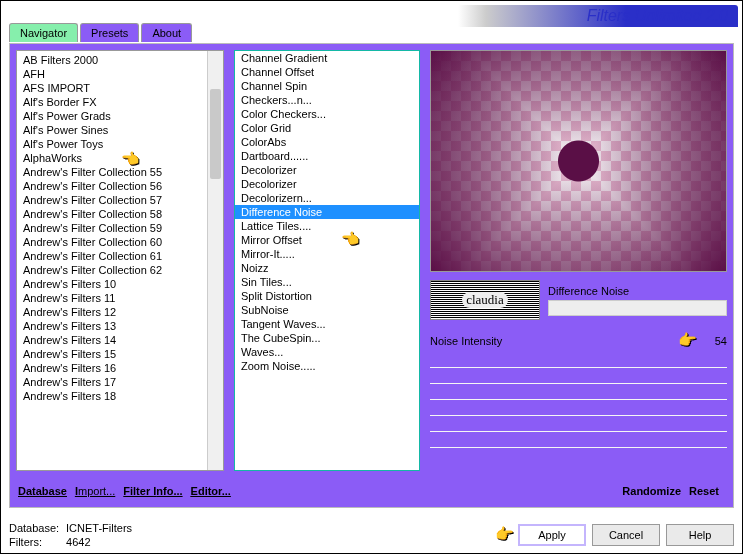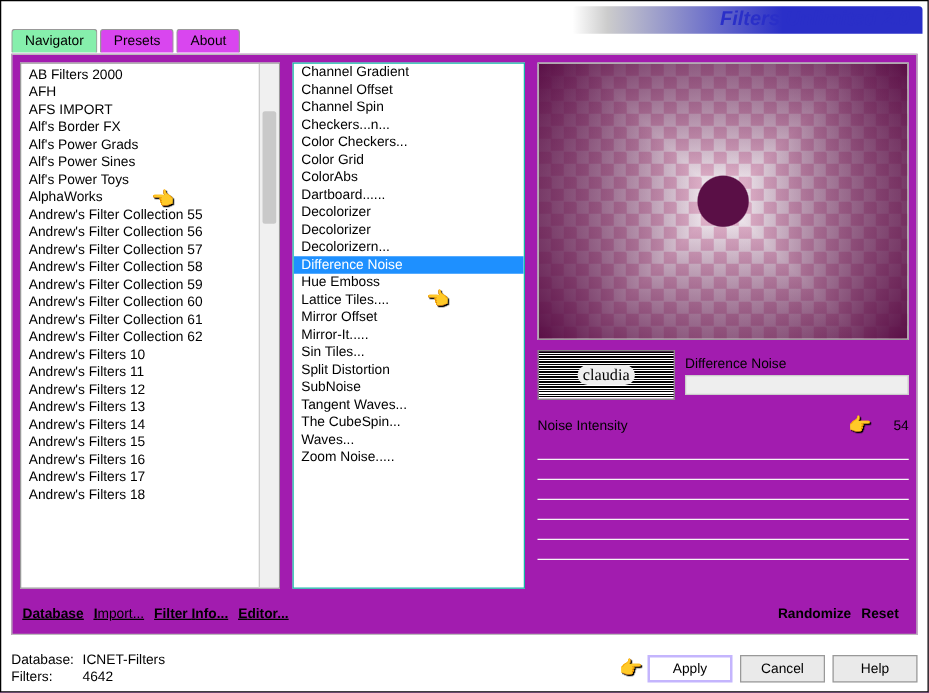"Filters Unlimited 2.0" .banner-text { font-weight: bold -> normal }
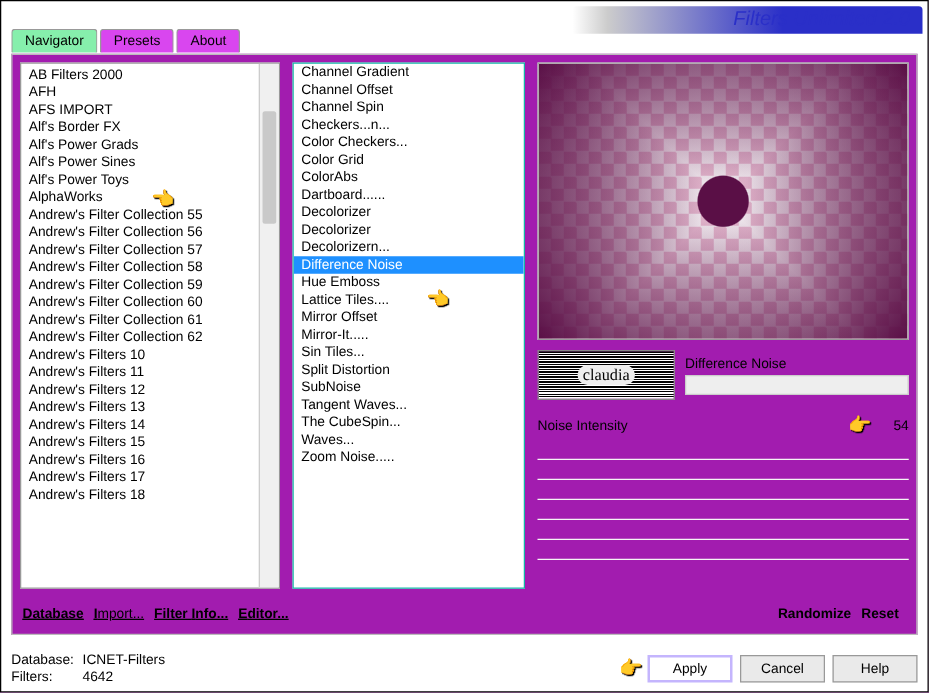"Presets" .tab { background: #d946ef -> #8b5cf6 }
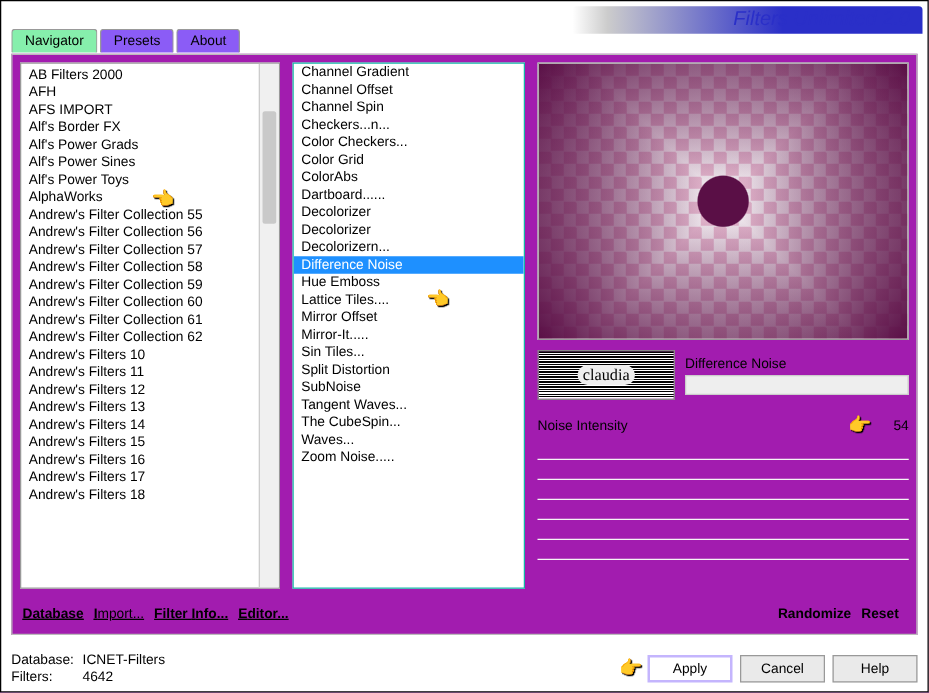"AB Filters 2000" .main { background: #a21caf -> #8b5cf6 }
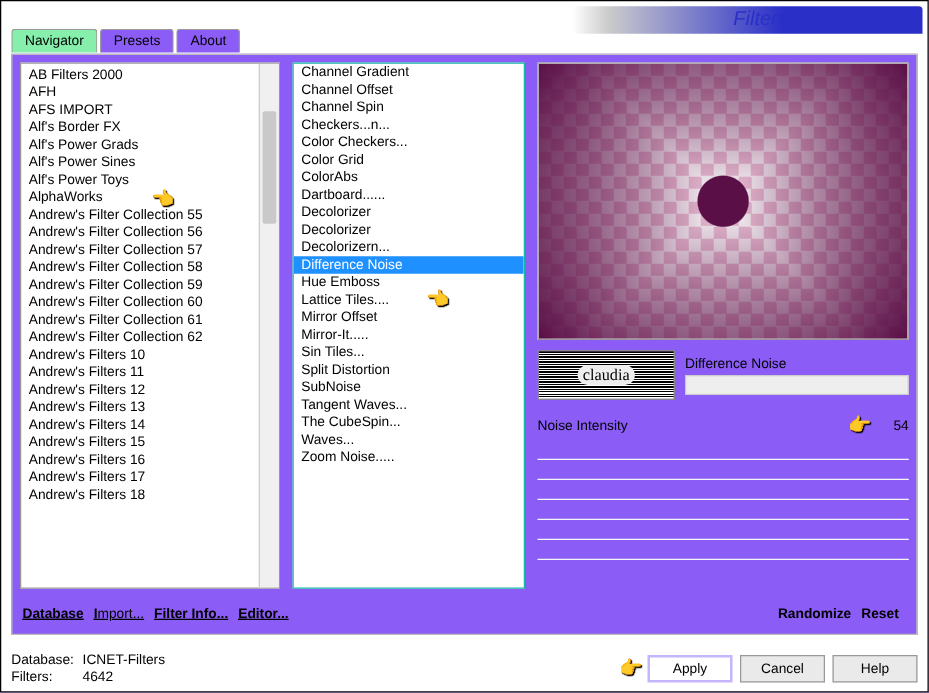"Hue Emboss" div.item { html: <div>Hue Emboss</div> -> none }
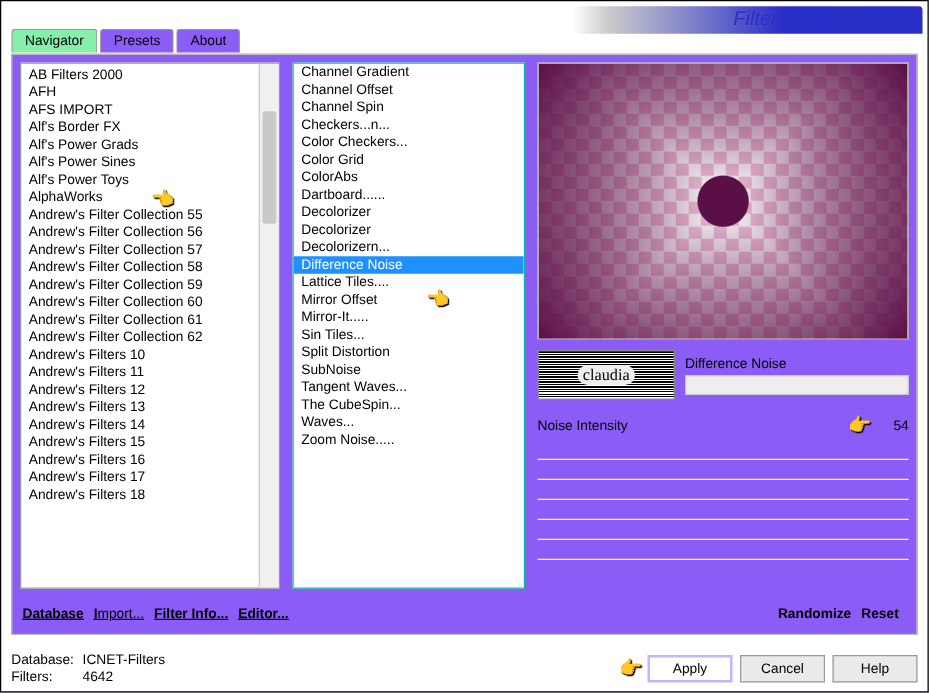"Noizz" div.item { html: none -> <div>Noizz</div> }
